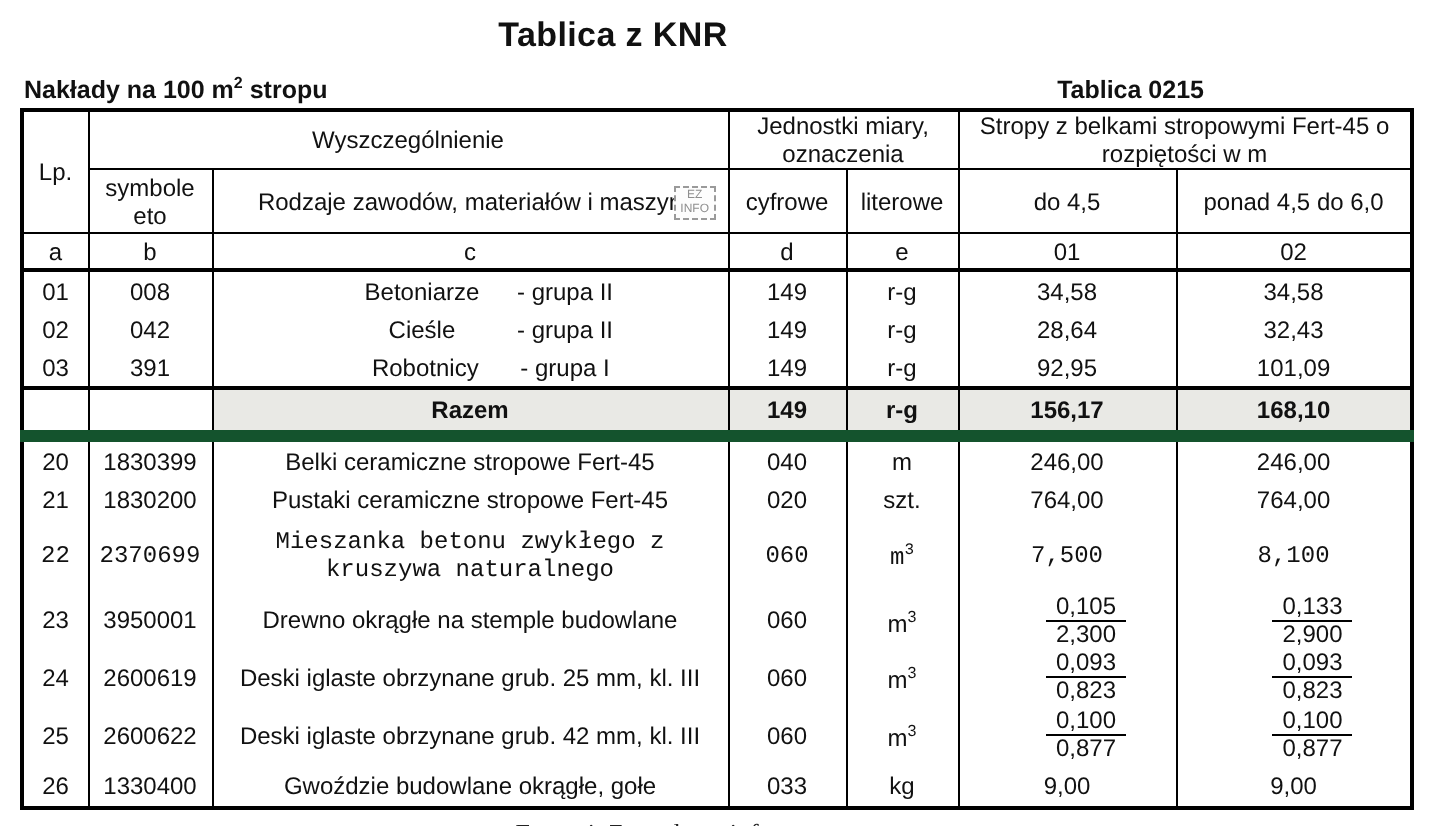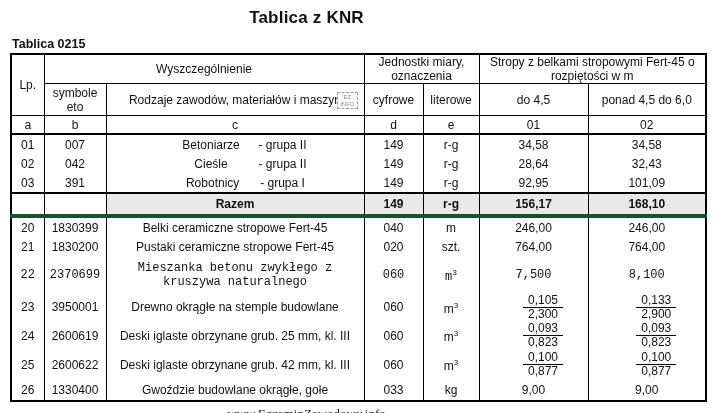"Nakłady na 100 m2 stropu" div { html: none -> <div><span>Nakłady na 100 m</span><sup>2</sup><span> stropu</span></div> }
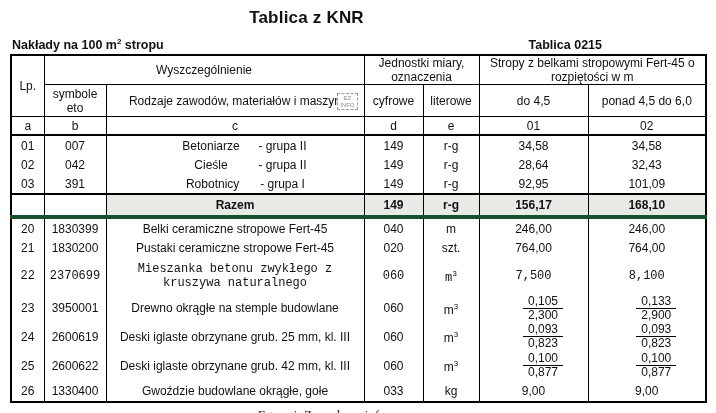"007" td { text: 007 -> 008 }
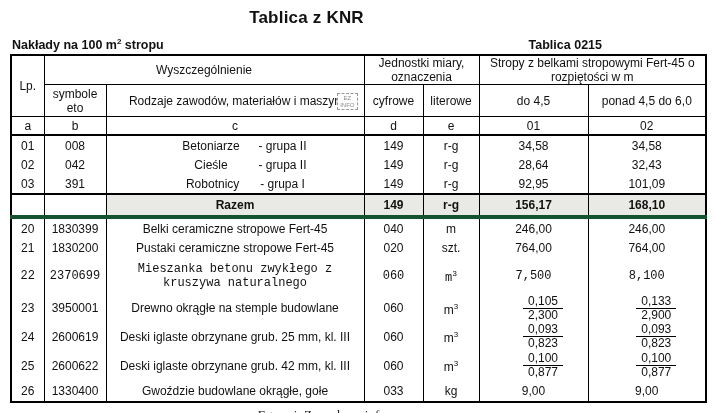"Razem" tr.razem td { border-bottom: 4px solid #14532d -> 6px solid #14532d }
